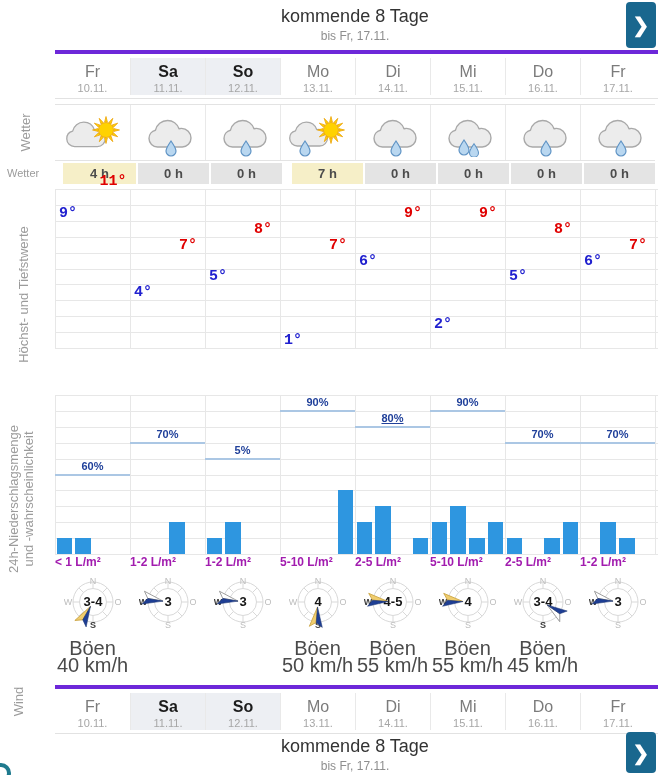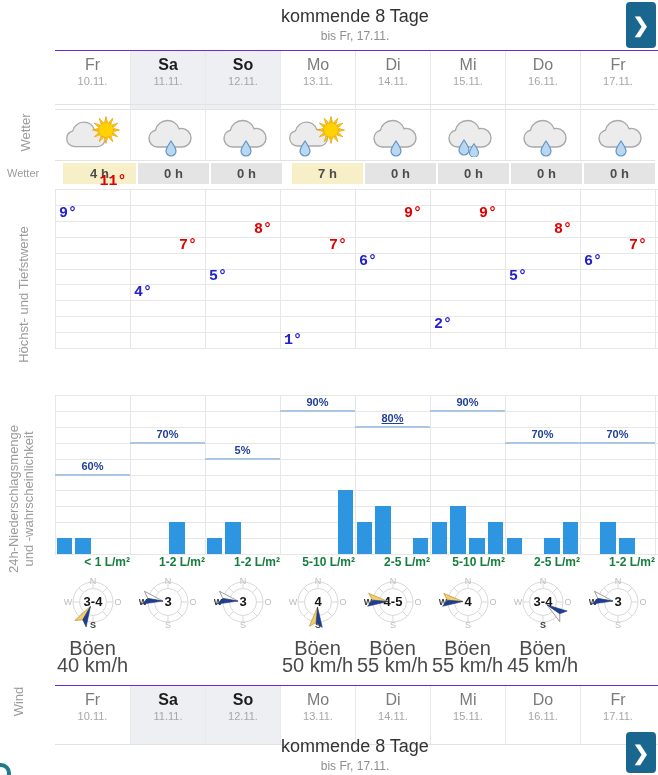"Fr" .dayrow { align-items: none -> center; border-top: 1px solid #6d28d9 -> 4px solid #6d28d9; height: 60px -> 49px }
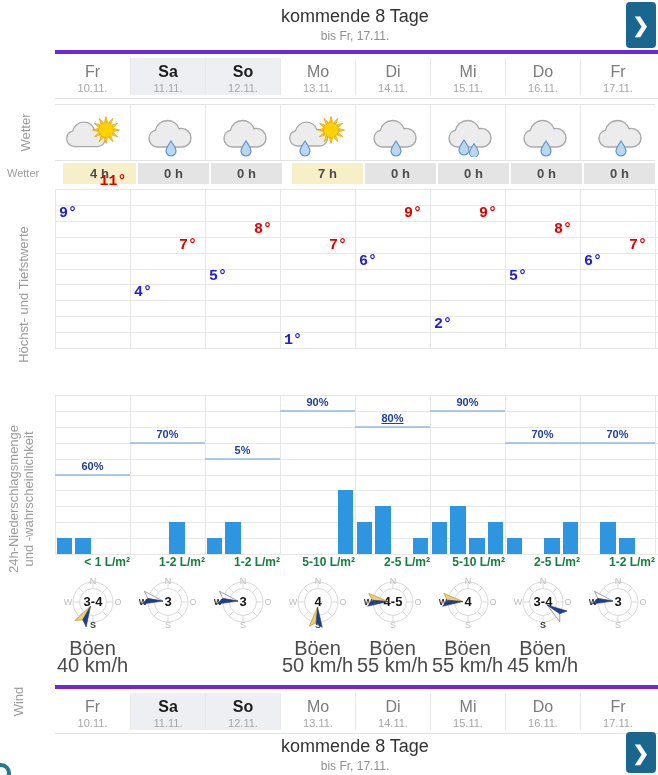"< 1 L/m²" .acell { color: #15803d -> #a21caf; text-align: right -> left }
